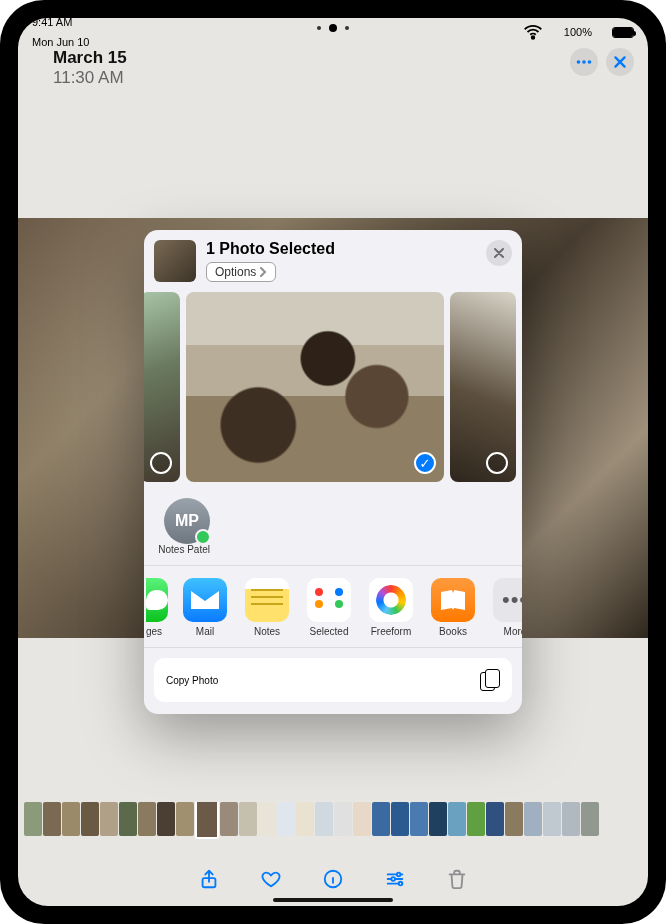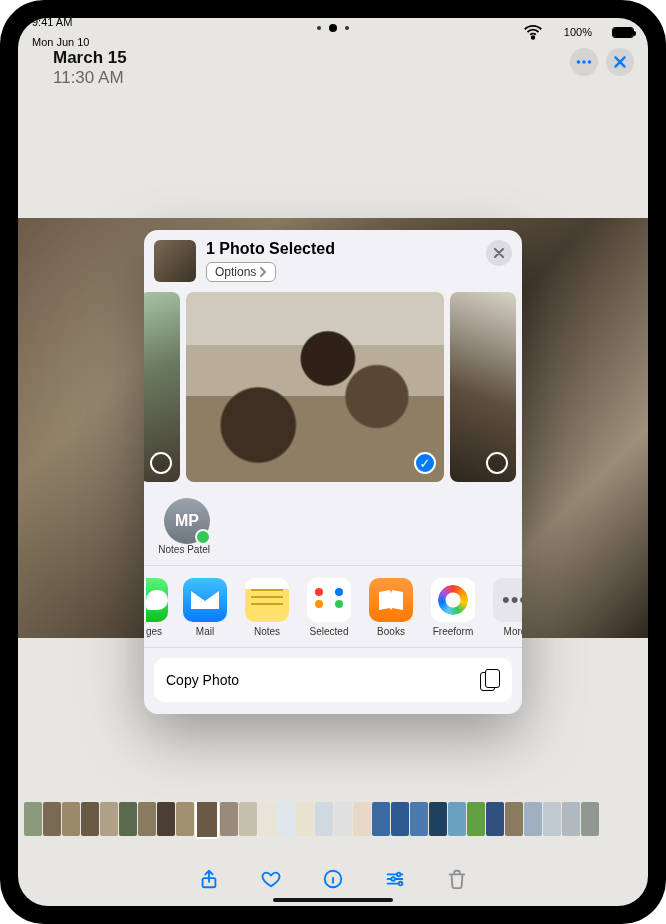"Books" div.app { order: before "Freeform" -> after "Freeform" }
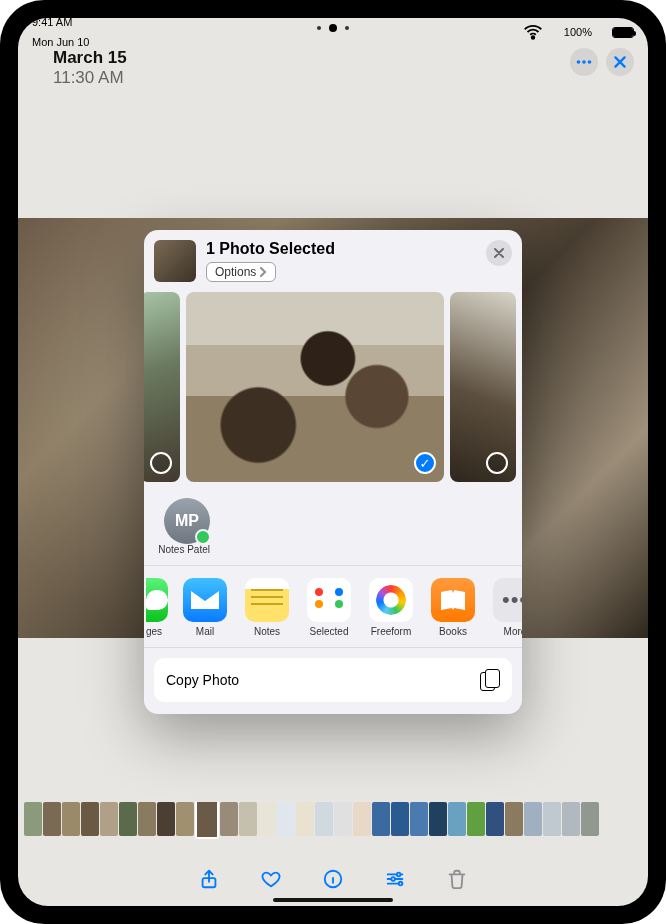"Copy Photo" .action-item { font-size: 14px -> 10px }
